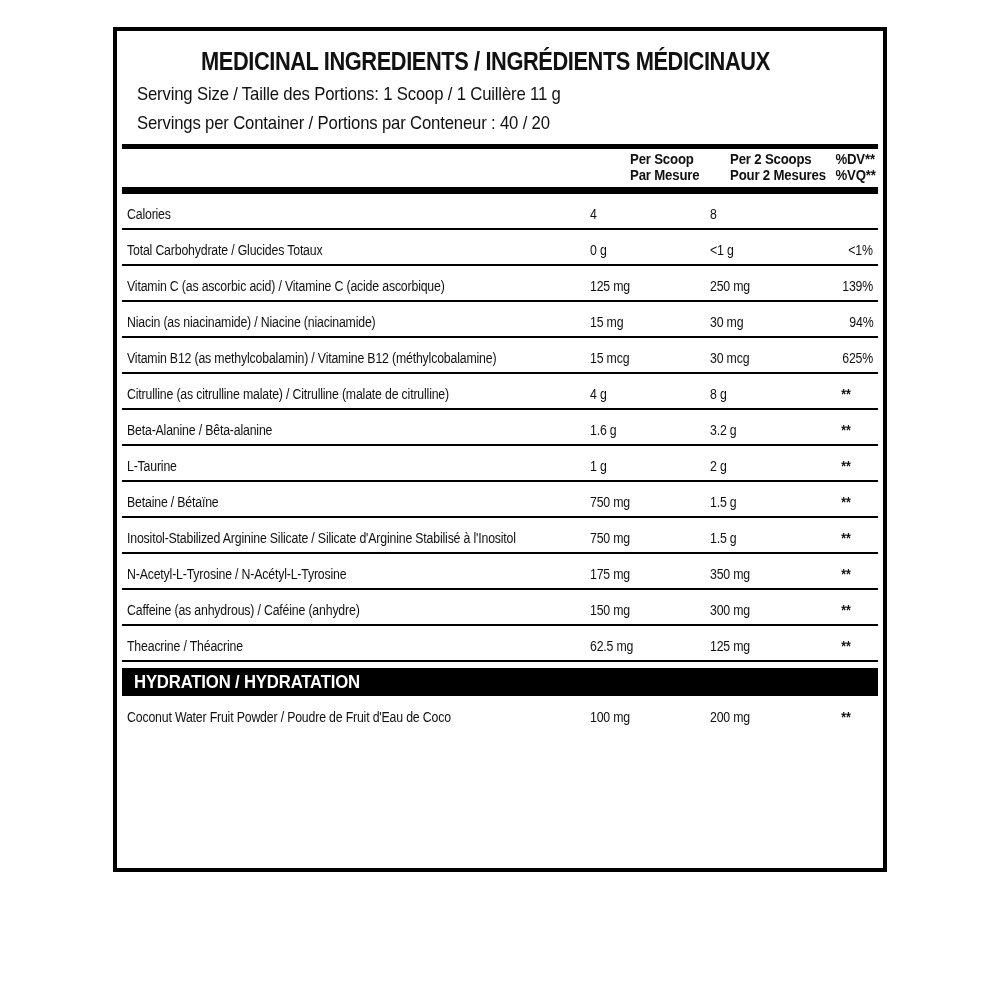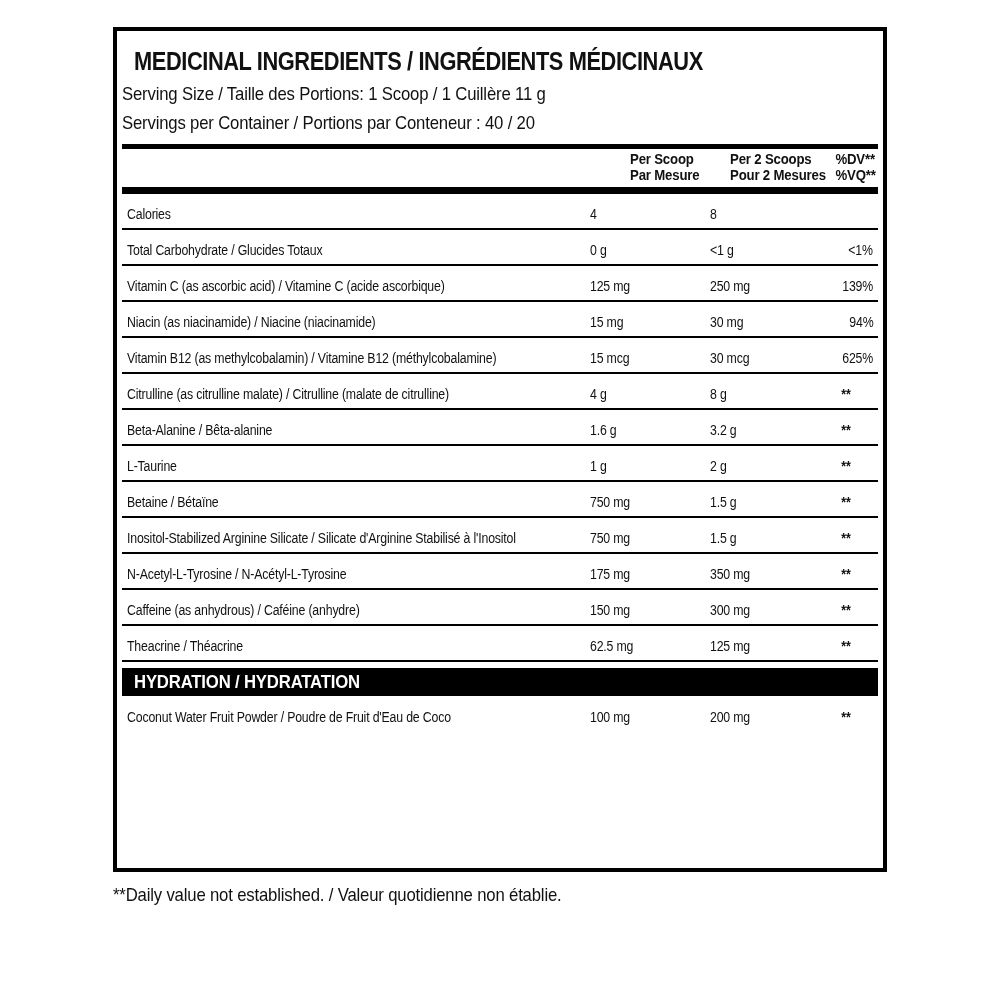"MEDICINAL INGREDIENTS / INGRÉDIENTS" .title { text-align: none -> right }
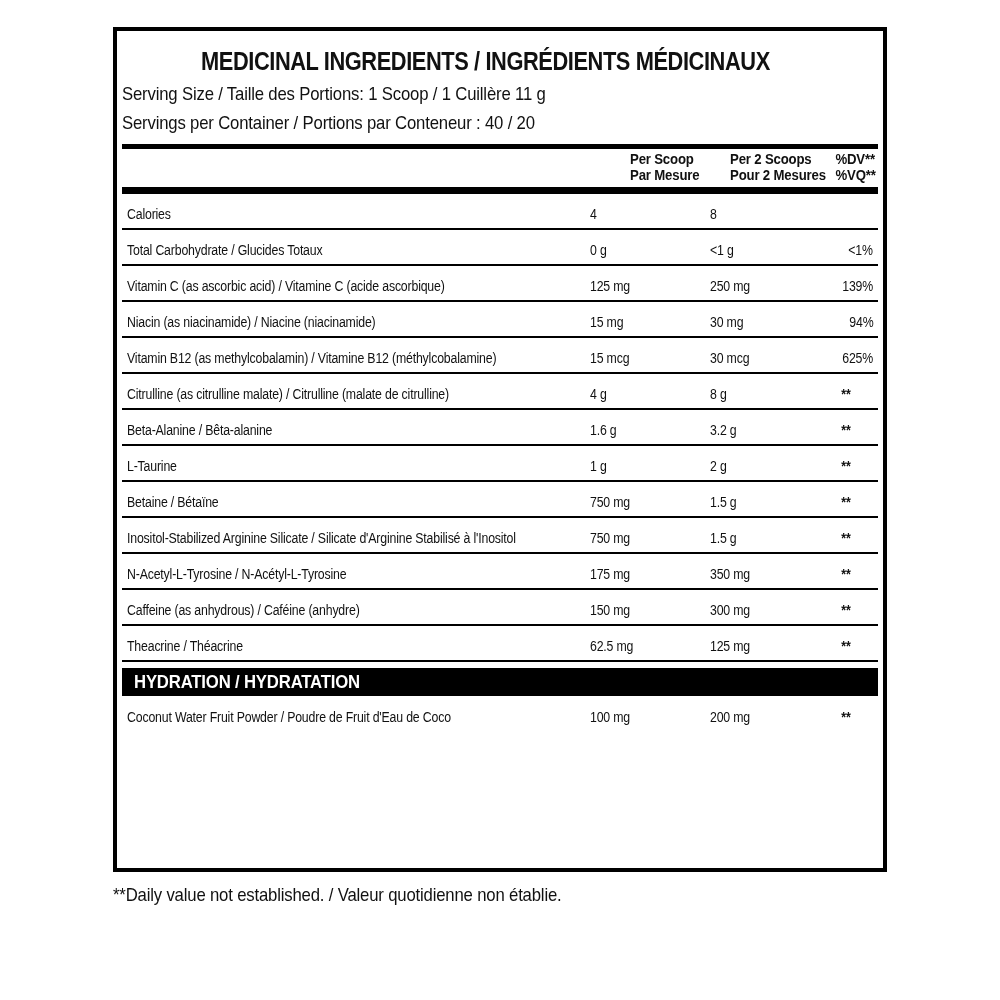"Serving Size / Taille des" .sub { margin-left: 0 -> 15px }
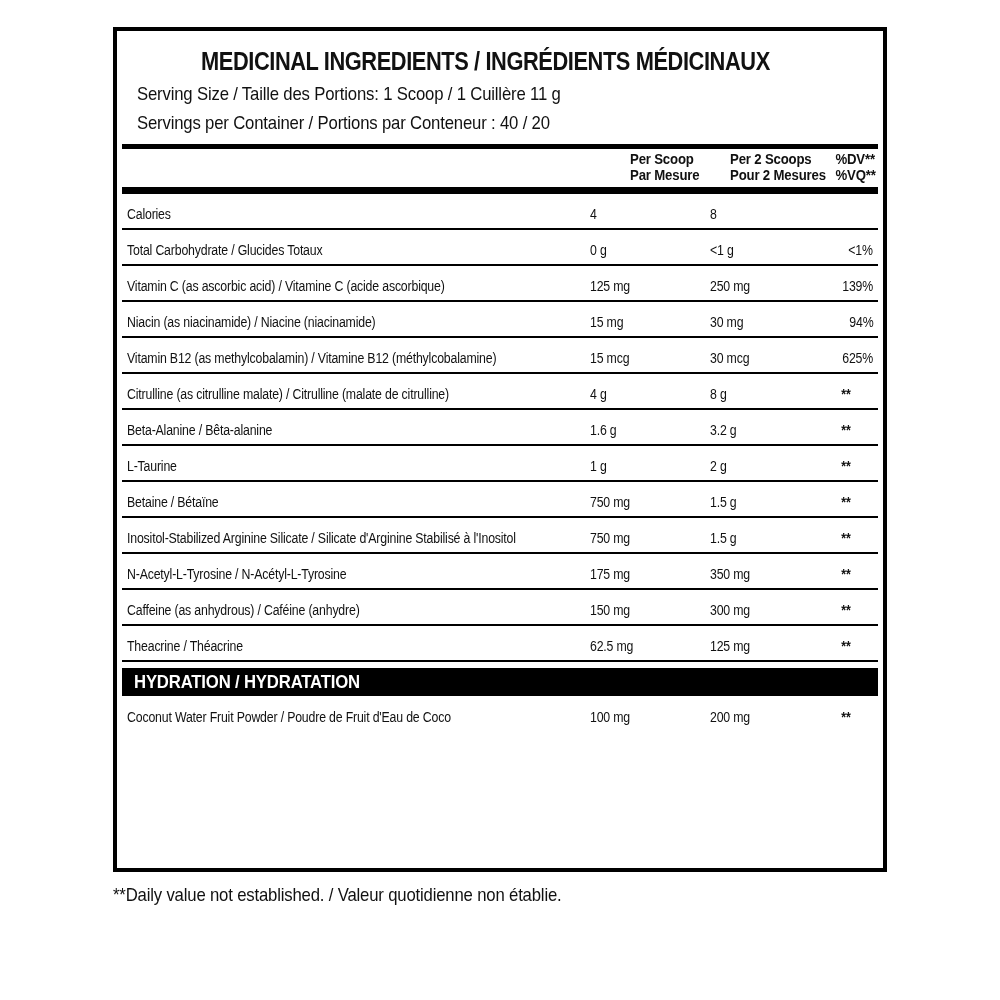"**Daily value not established. /" div.fn1 { html: <div> <span>**Daily value not established. / Valeur quotidienne non établie.</span> </div> -> none }
